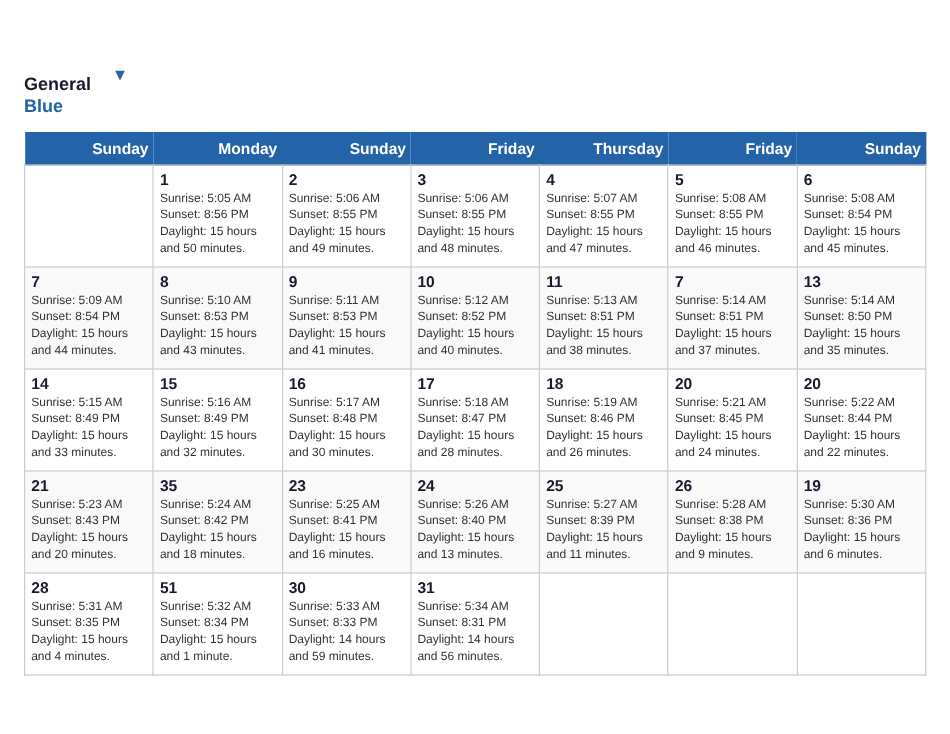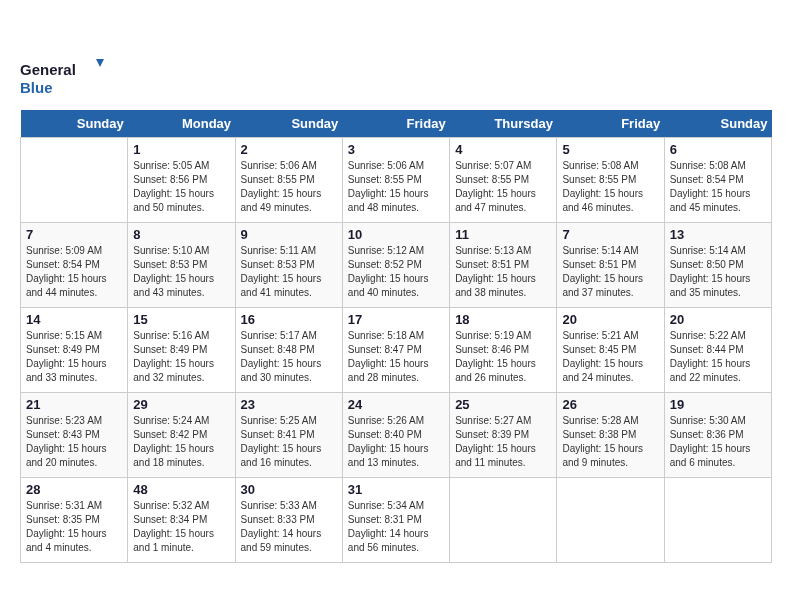"29" span.day-number { text: 29 -> 35 }
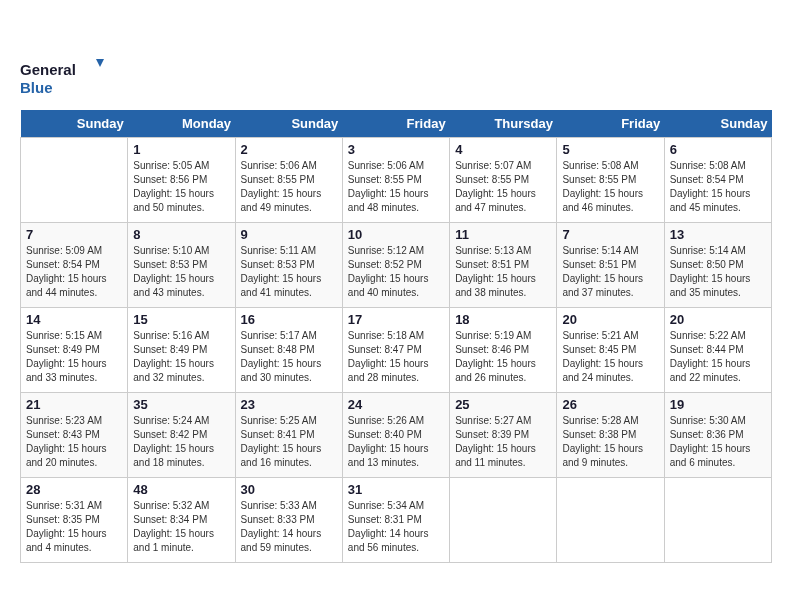"48" span.day-number { text: 48 -> 51 }
